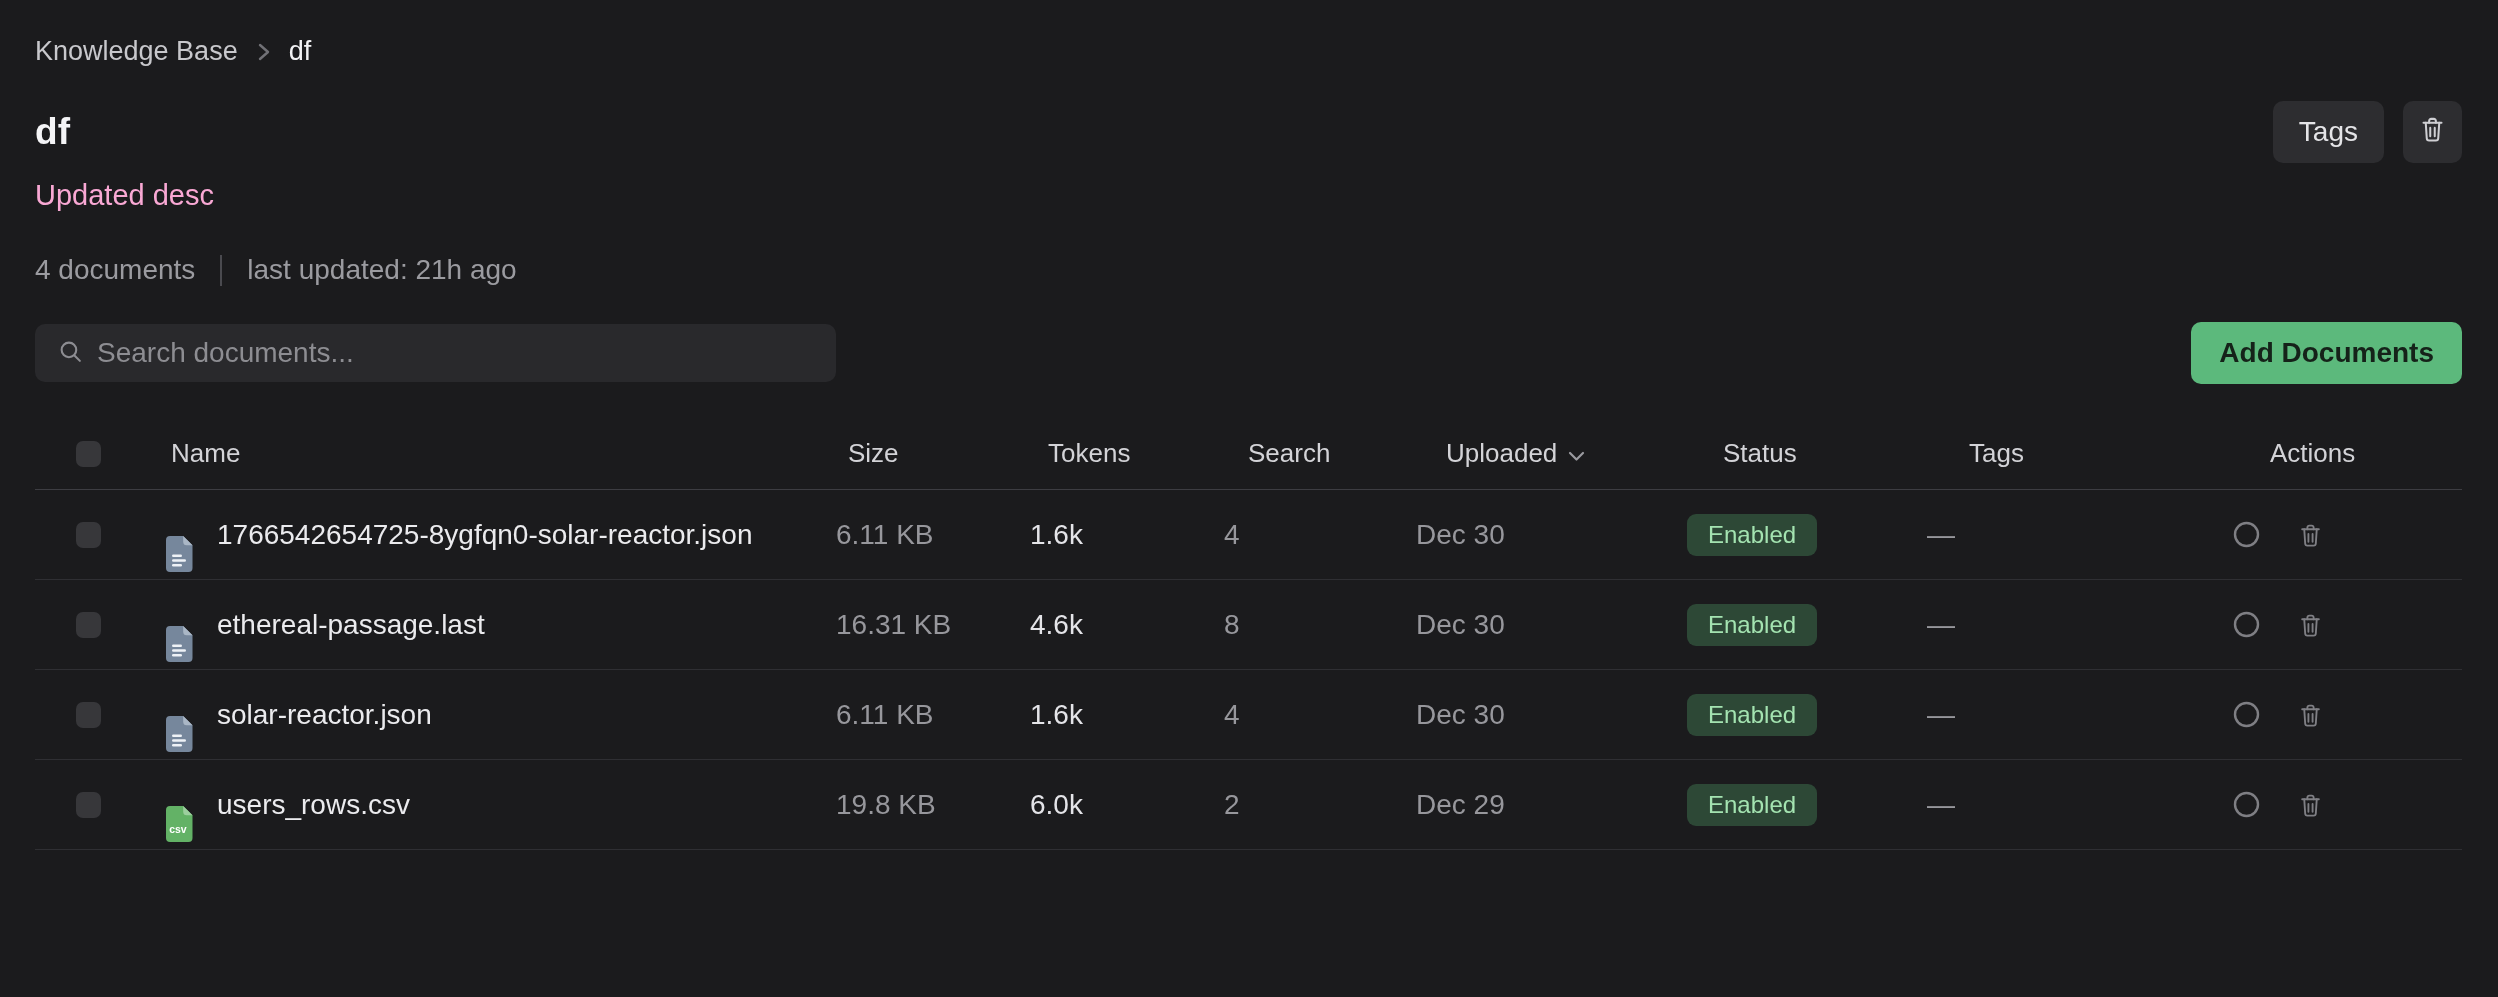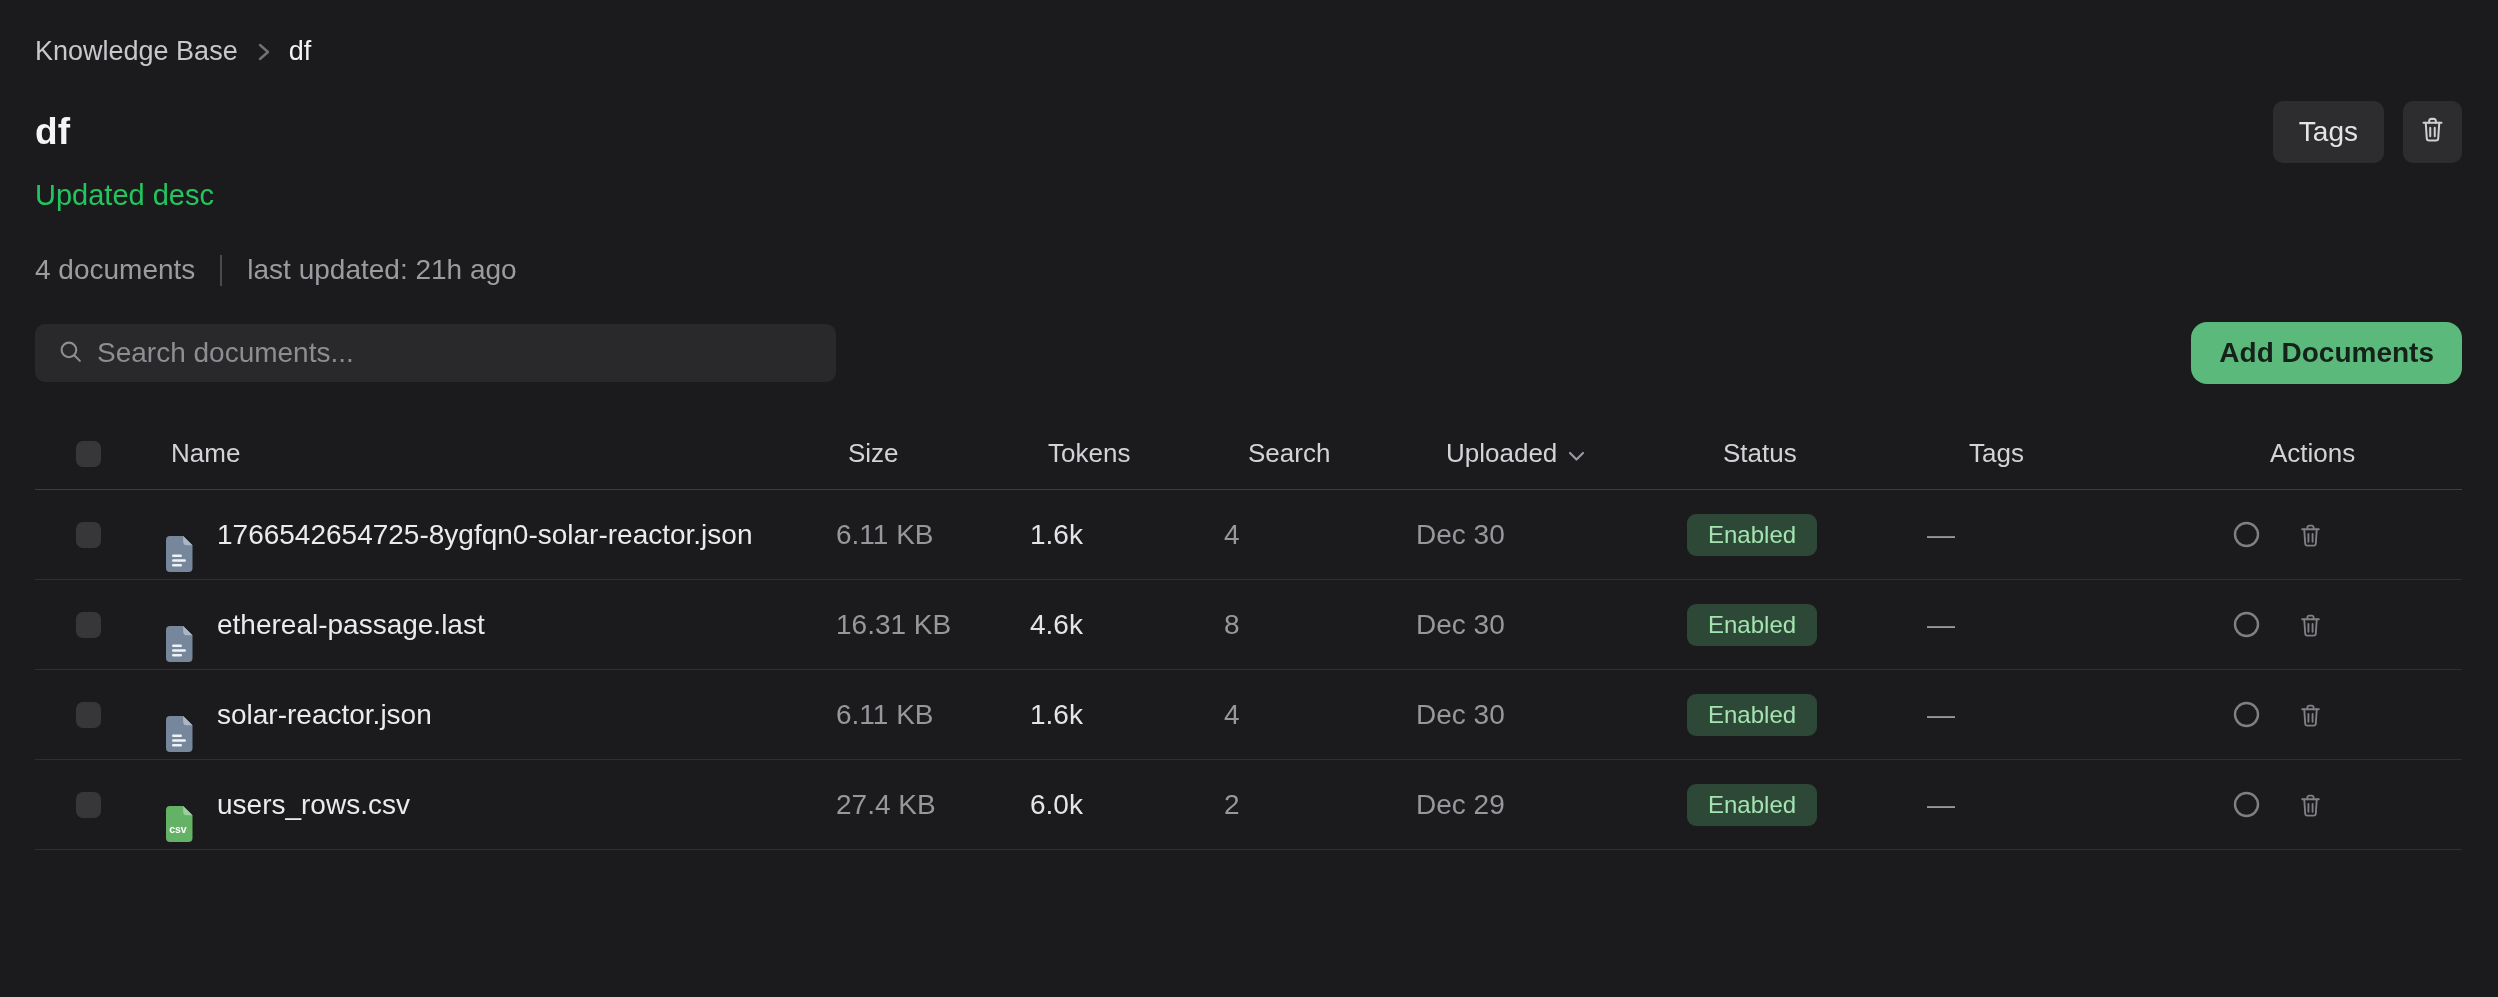"Updated desc" .desc { color: #22c55e -> #f9a8d4 }
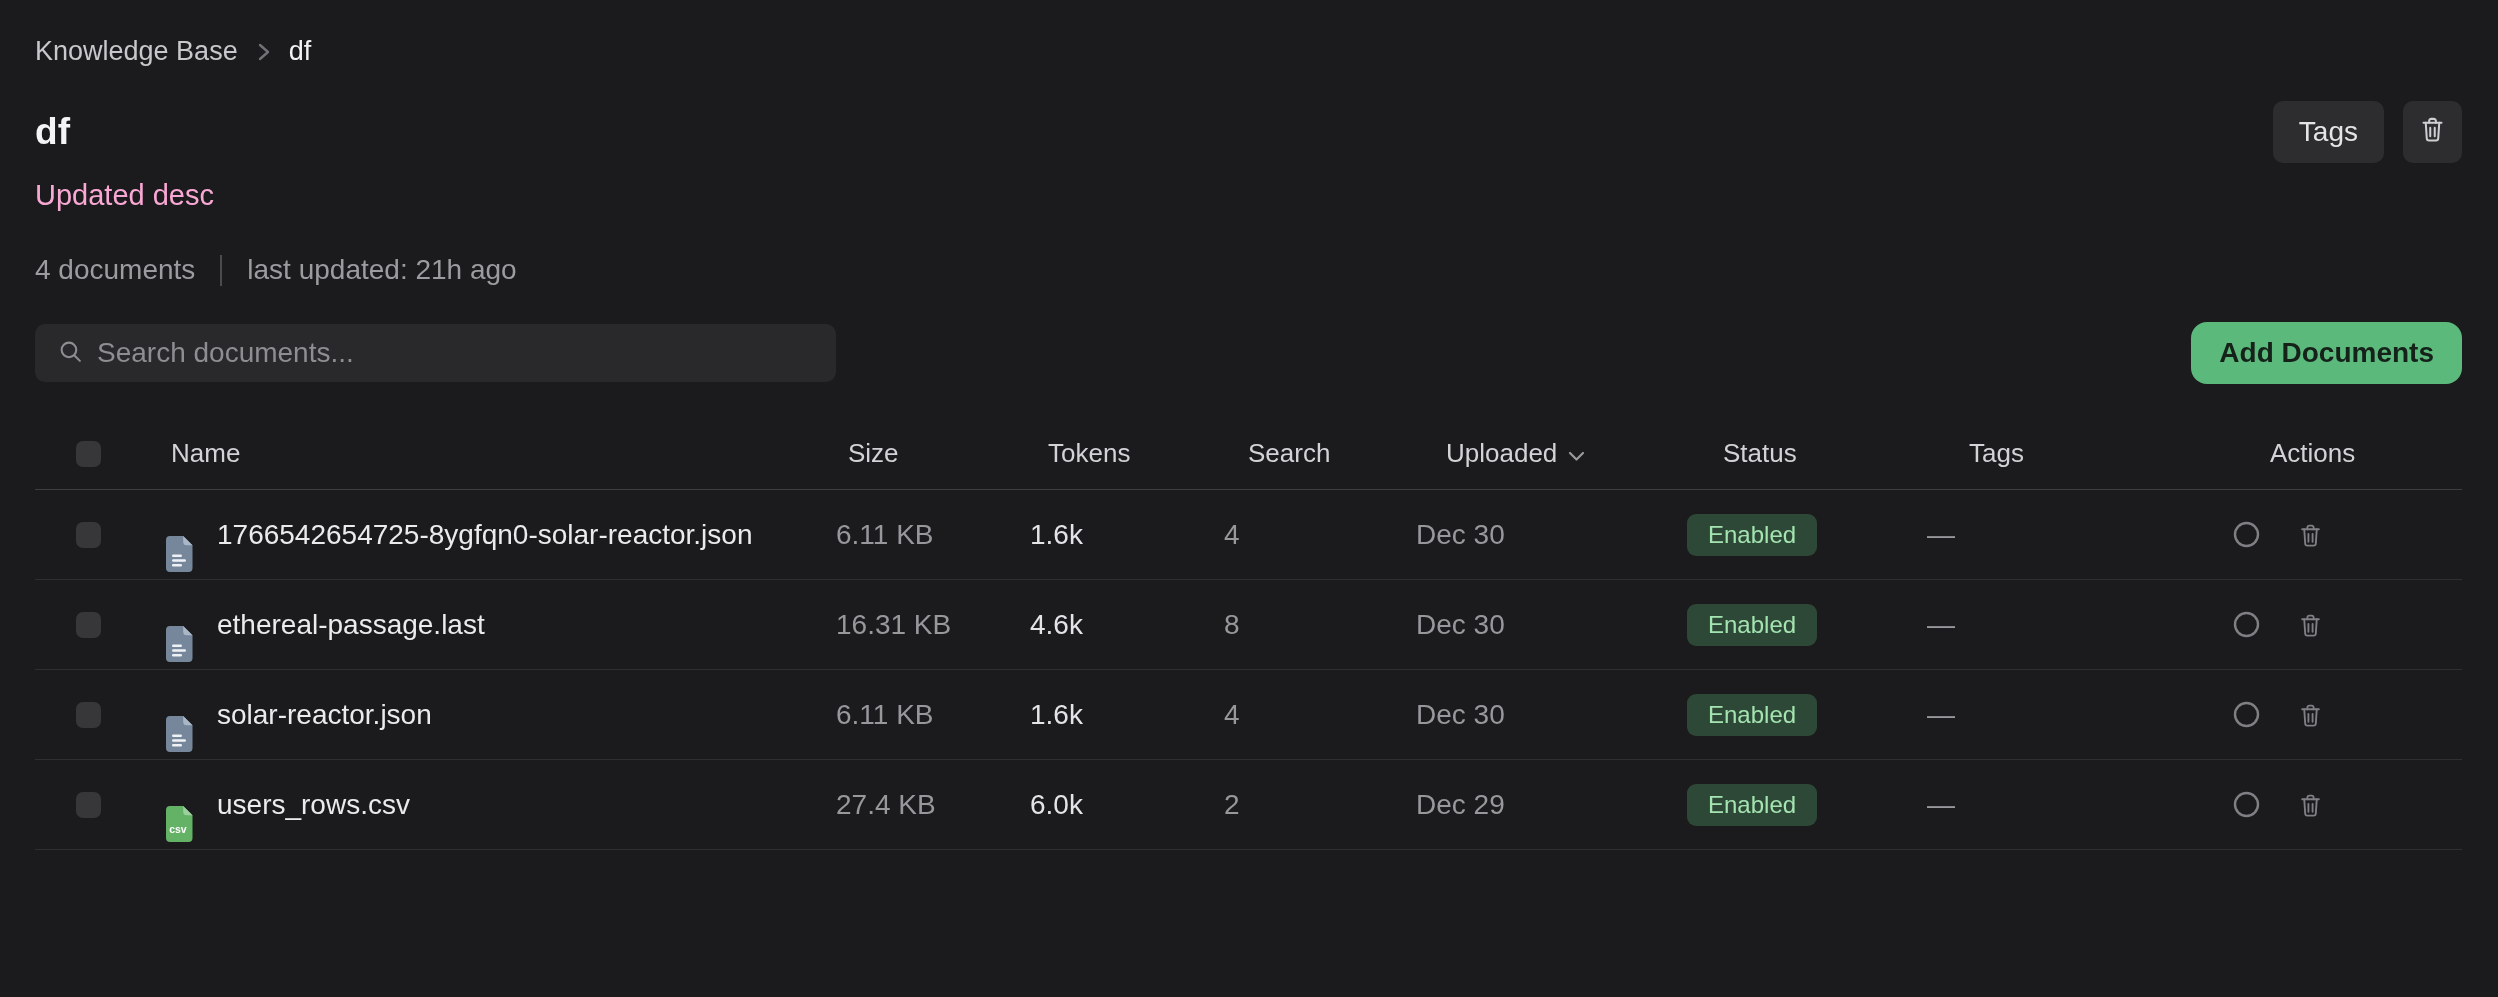"Add Documents" .btn.add { border-radius: 16px -> 10px }
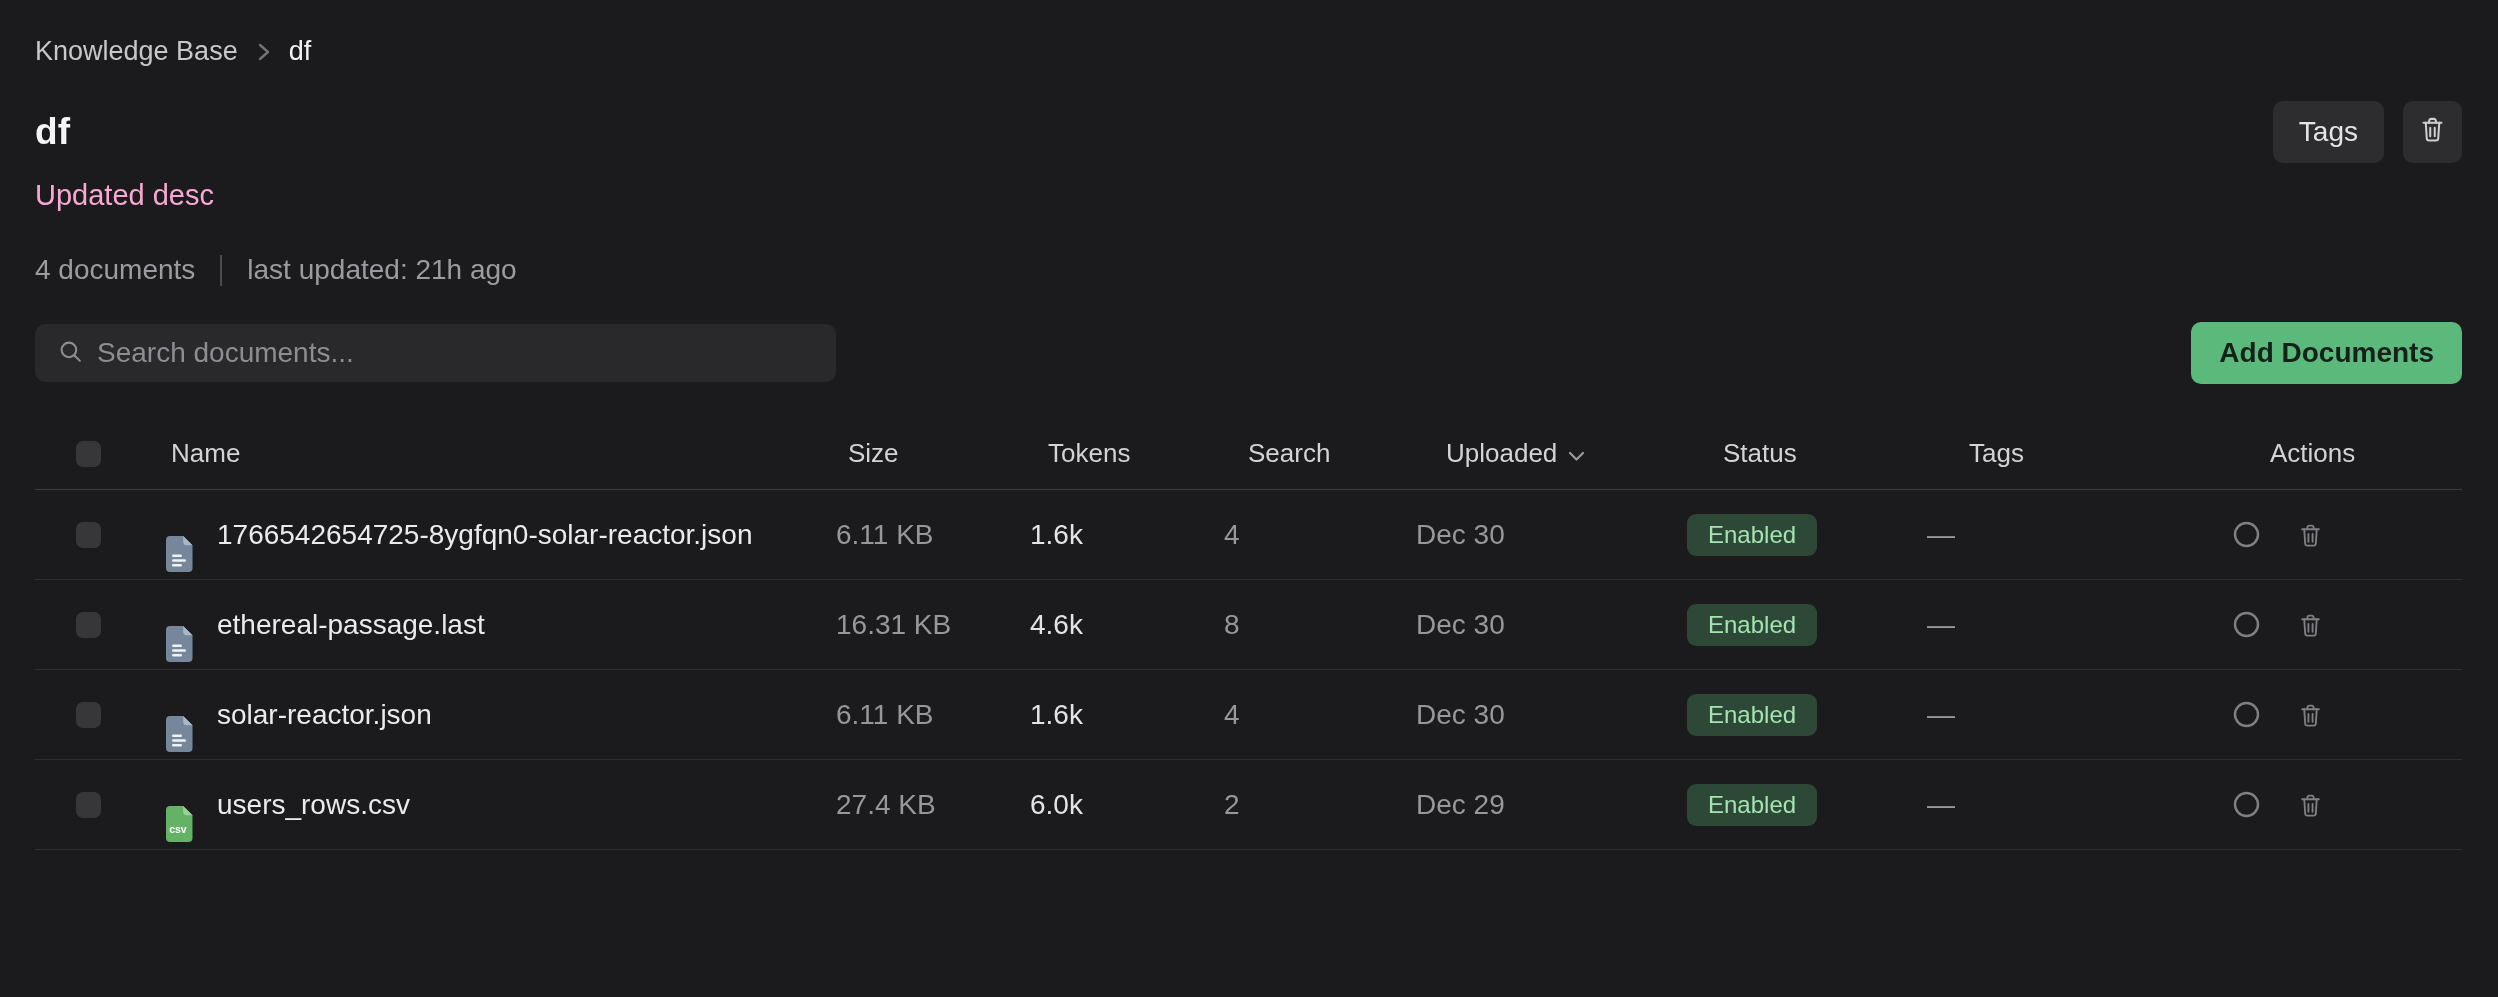"27.4 KB" div.cell { text: 27.4 -> 19.8 }
